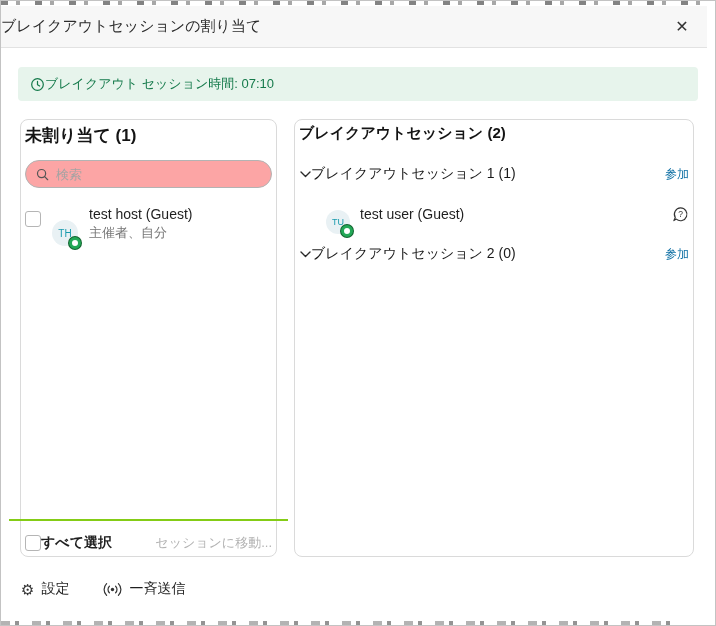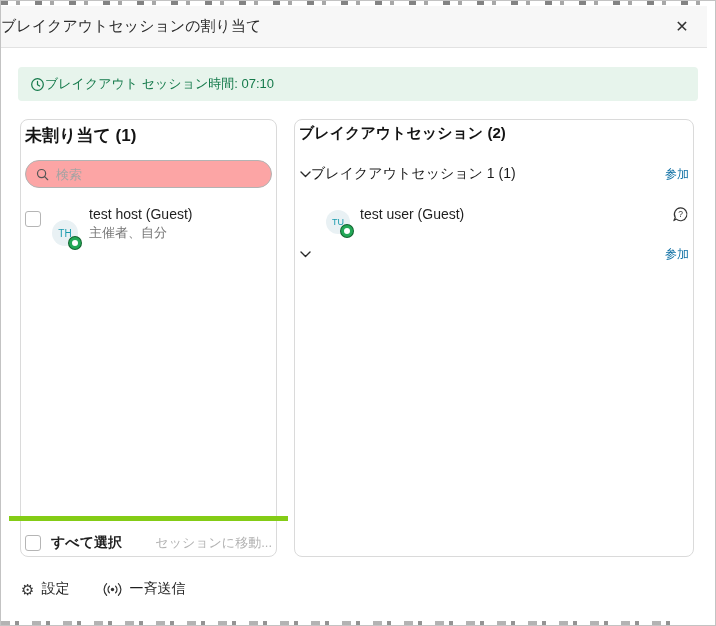"ブレイクアウトセッション 2 (0)" span.session-name { html: none -> <span>ブレイクアウトセッション 2 (0)</span> }
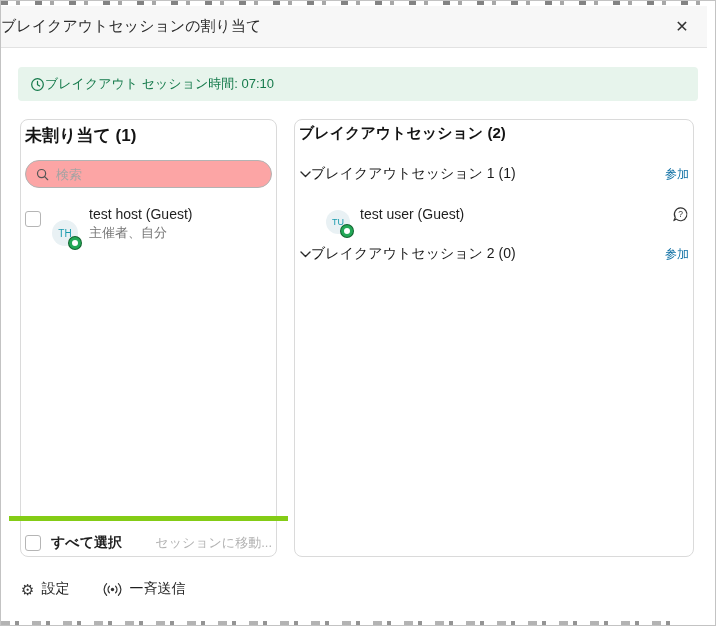"すべて選択" .left-footer { border-top: 5px solid #84cc16 -> 2px solid #84cc16; gap: 10px -> none }
